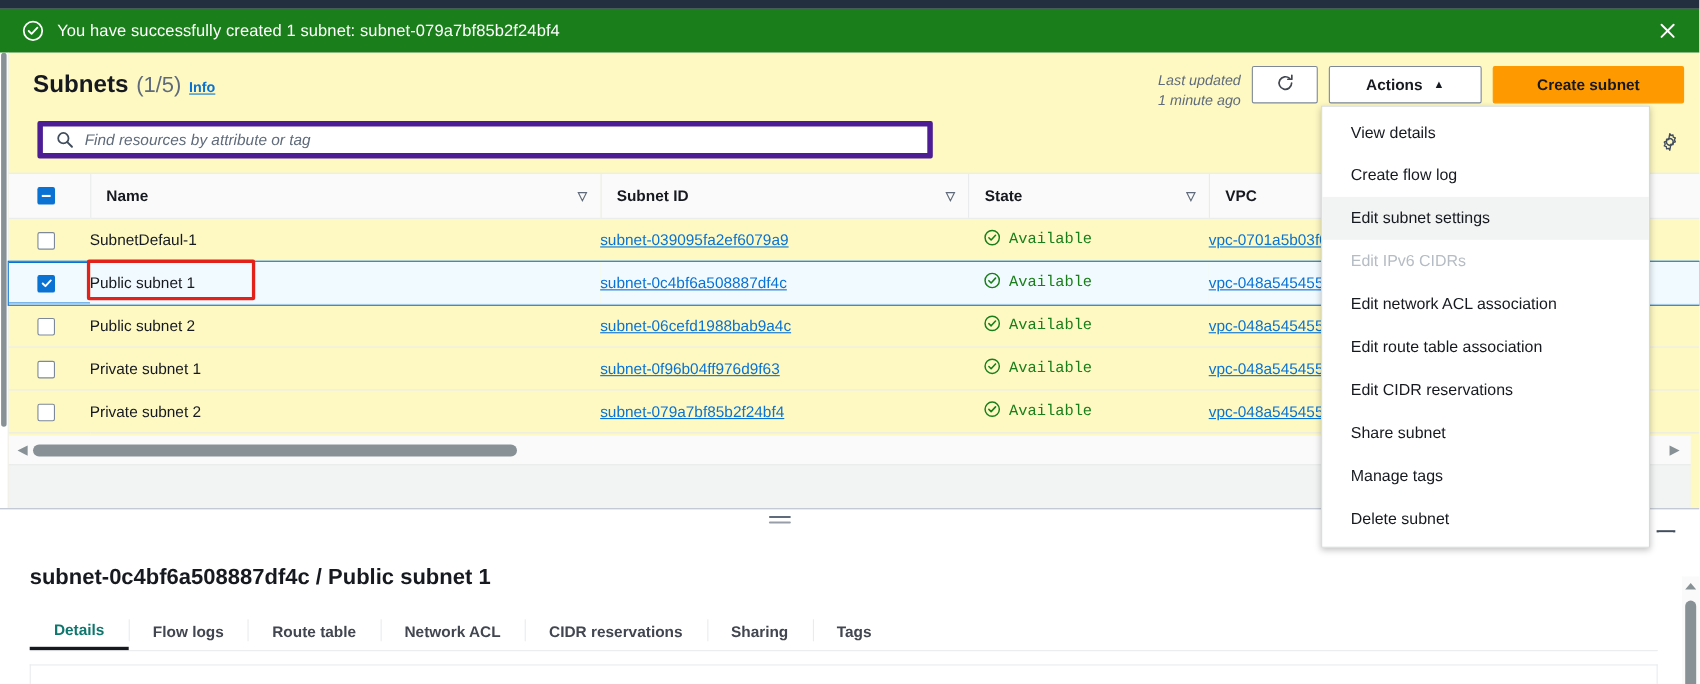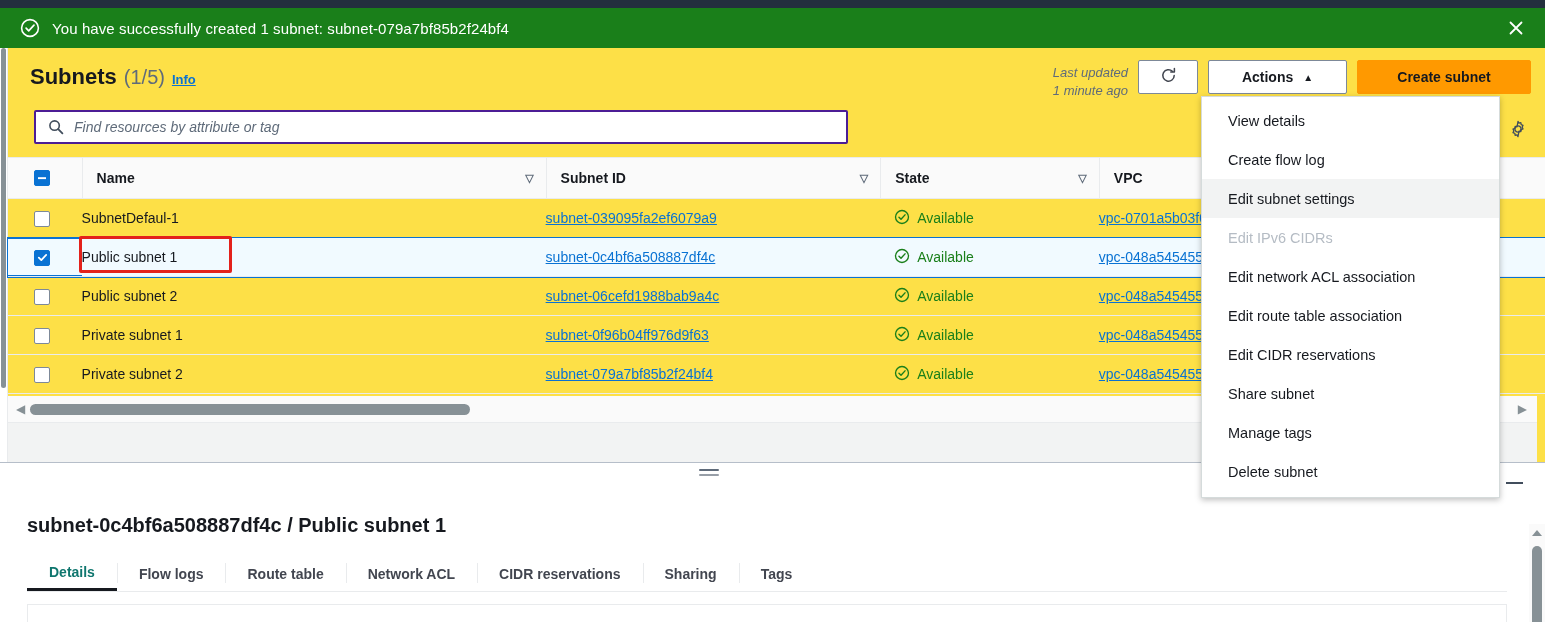"Subnets" .card { background: #fde047 -> #fef9c3 }
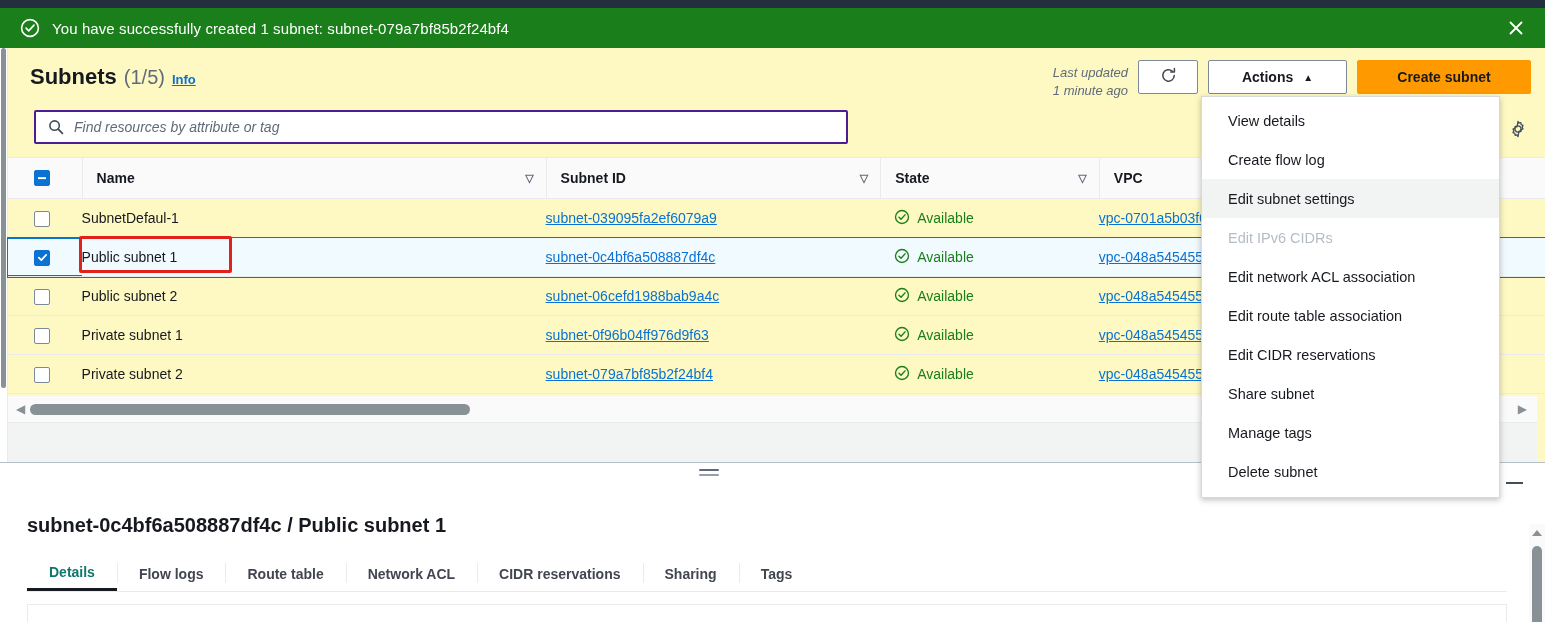"Find resources by attribute or" .search-box { border: 2px solid #4c1d95 -> 5px solid #4c1d95 }
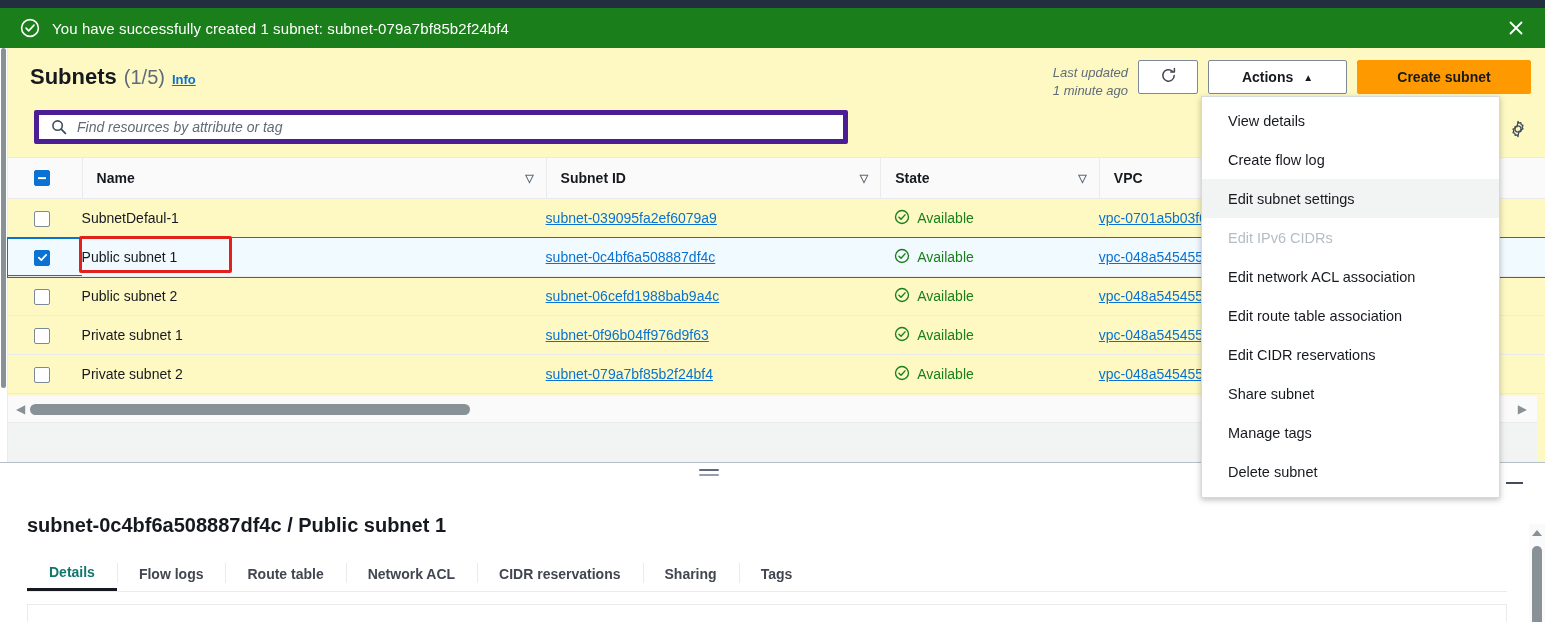"Available" .state-cell { font-family: none -> Liberation Mono, monospace }
